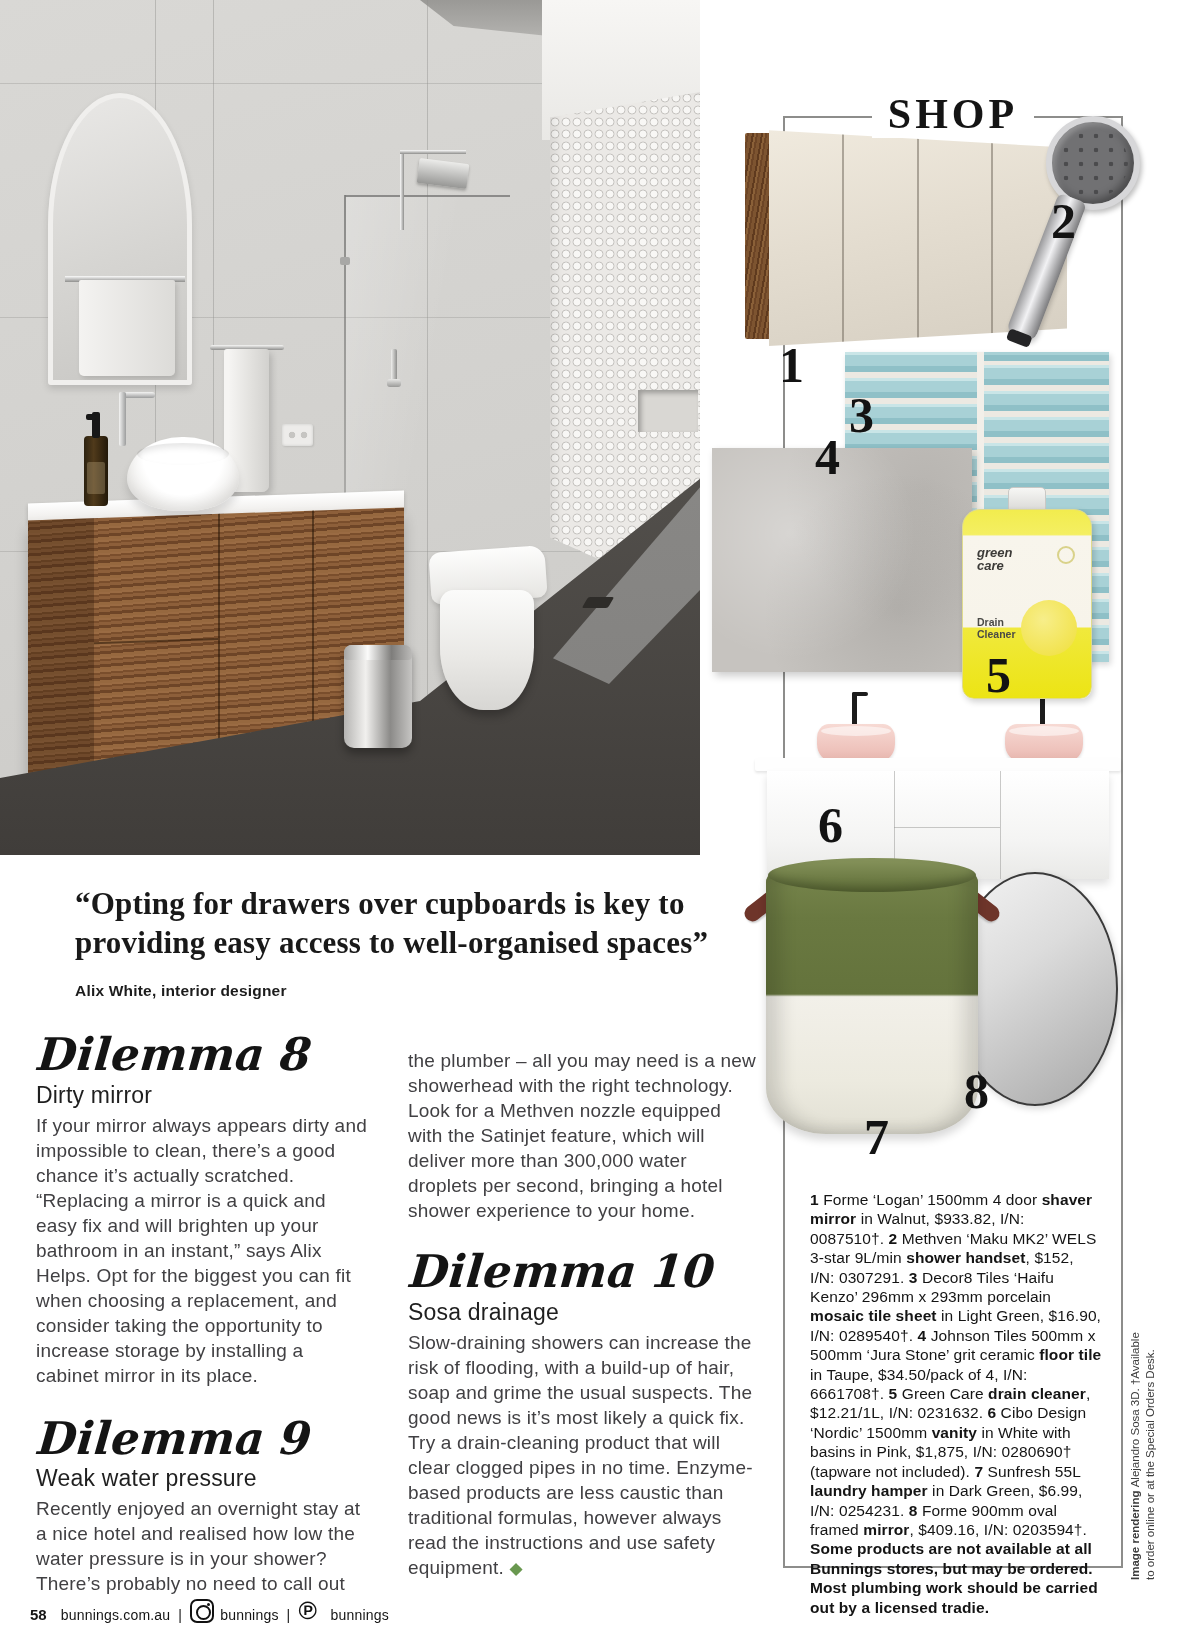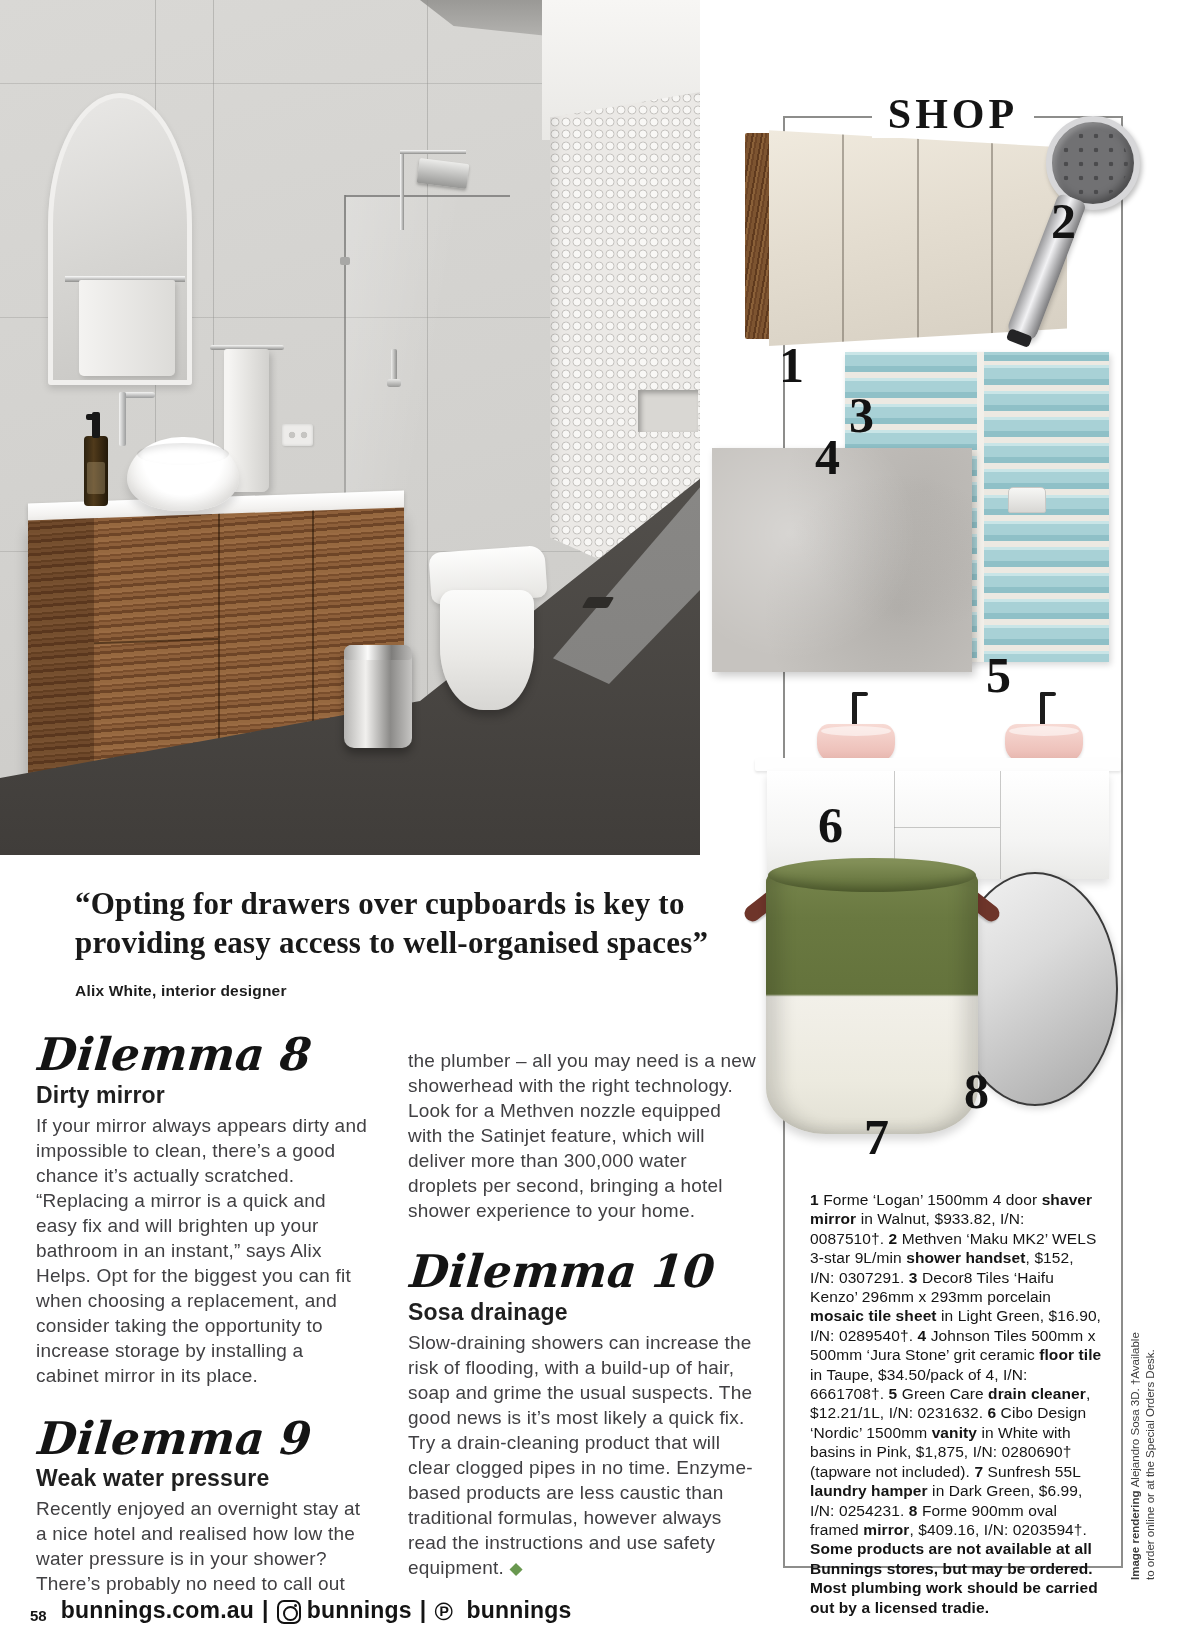"green" div.bottle-body { html: none -> <div> <span>green care</span> <span></span> <span></span> <span>Drain Cleaner</span> </div> }
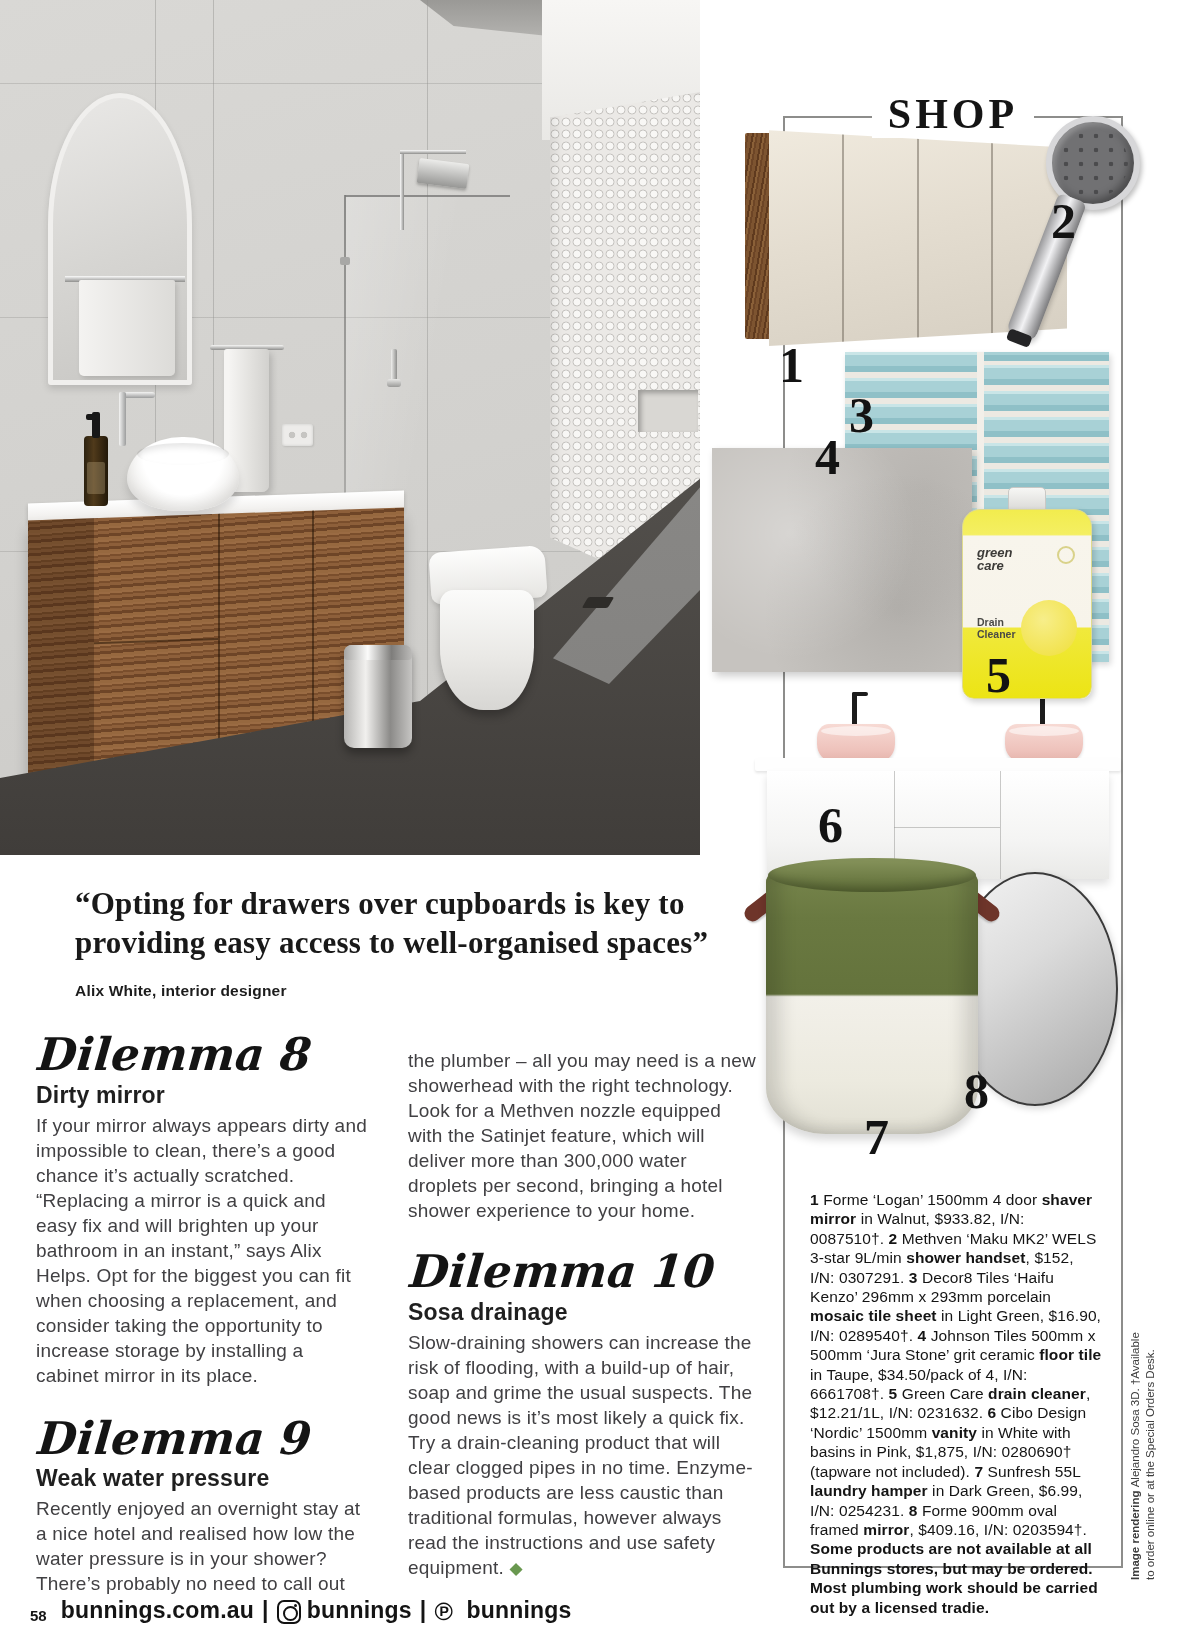"Dirty mirror" .sub-head { font-weight: 700 -> 400 }
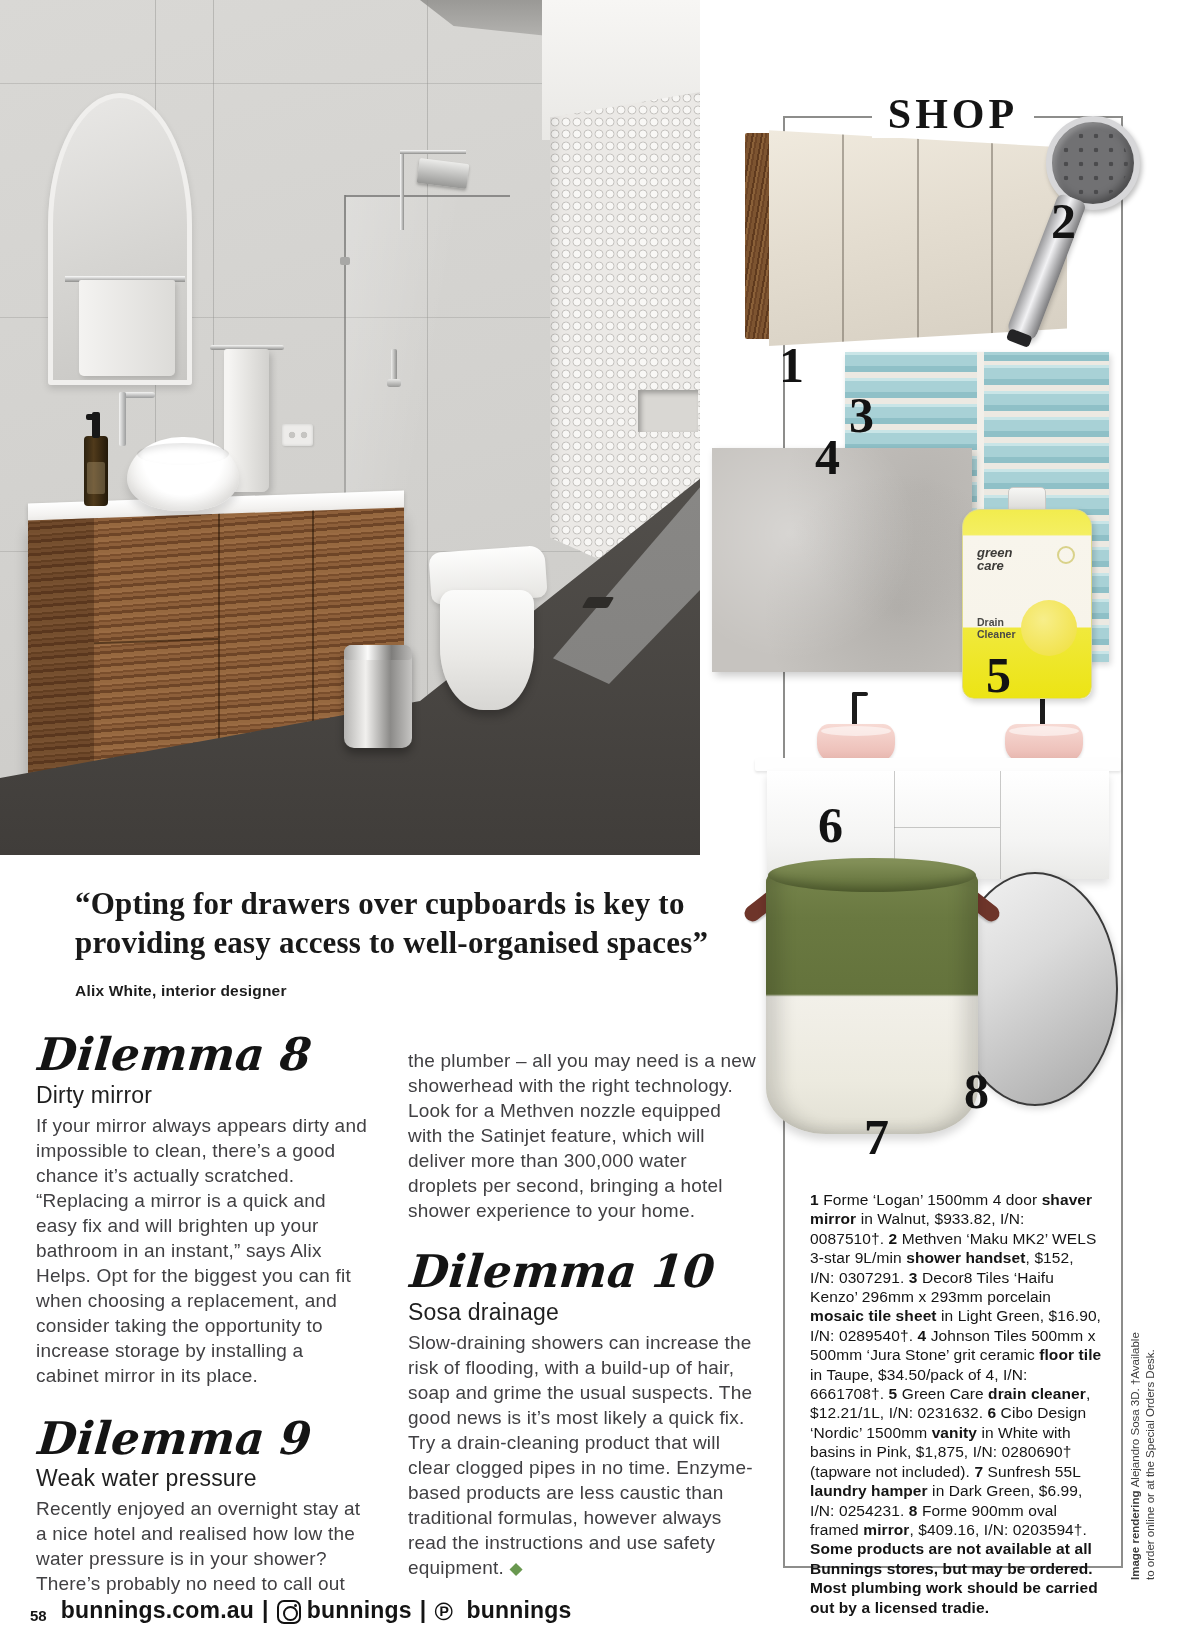"bunnings.com.au" .footer .site, .footer .handle, .footer .sep { font-size: 23px -> 14px; font-weight: 700 -> 400 }
